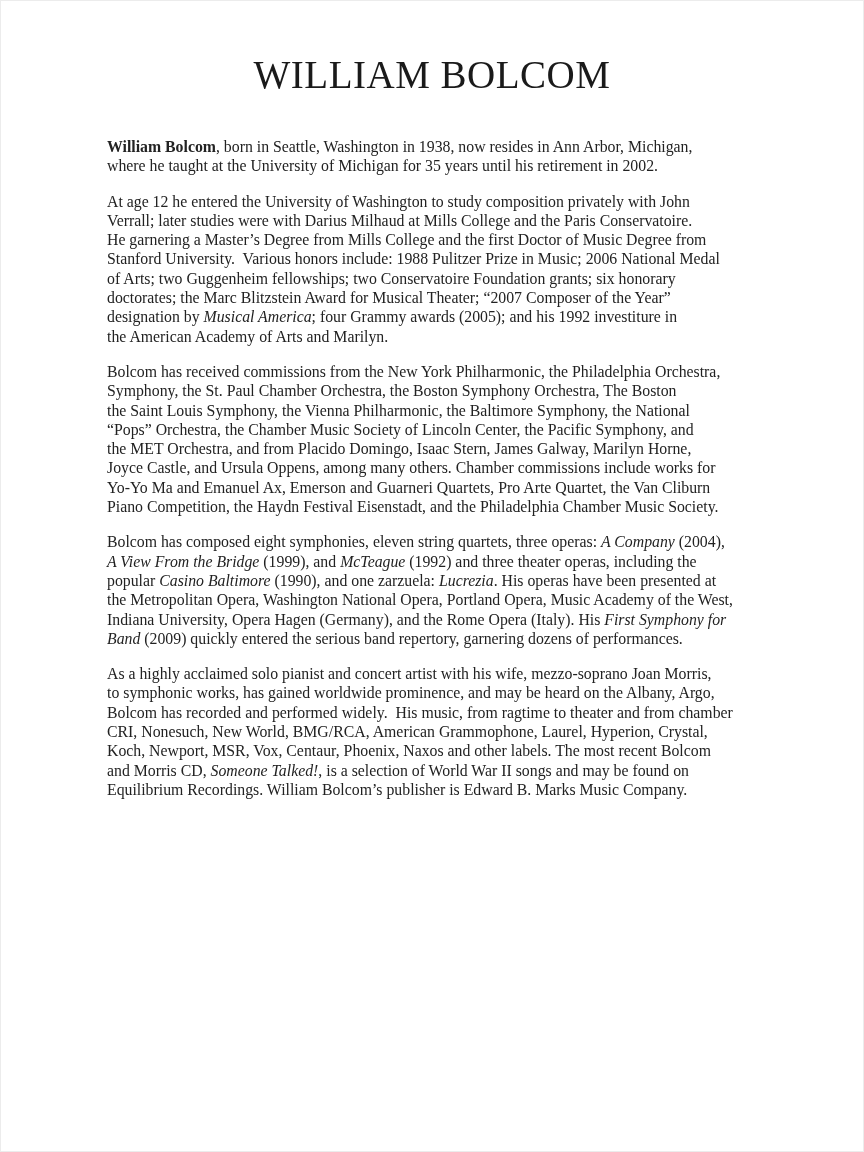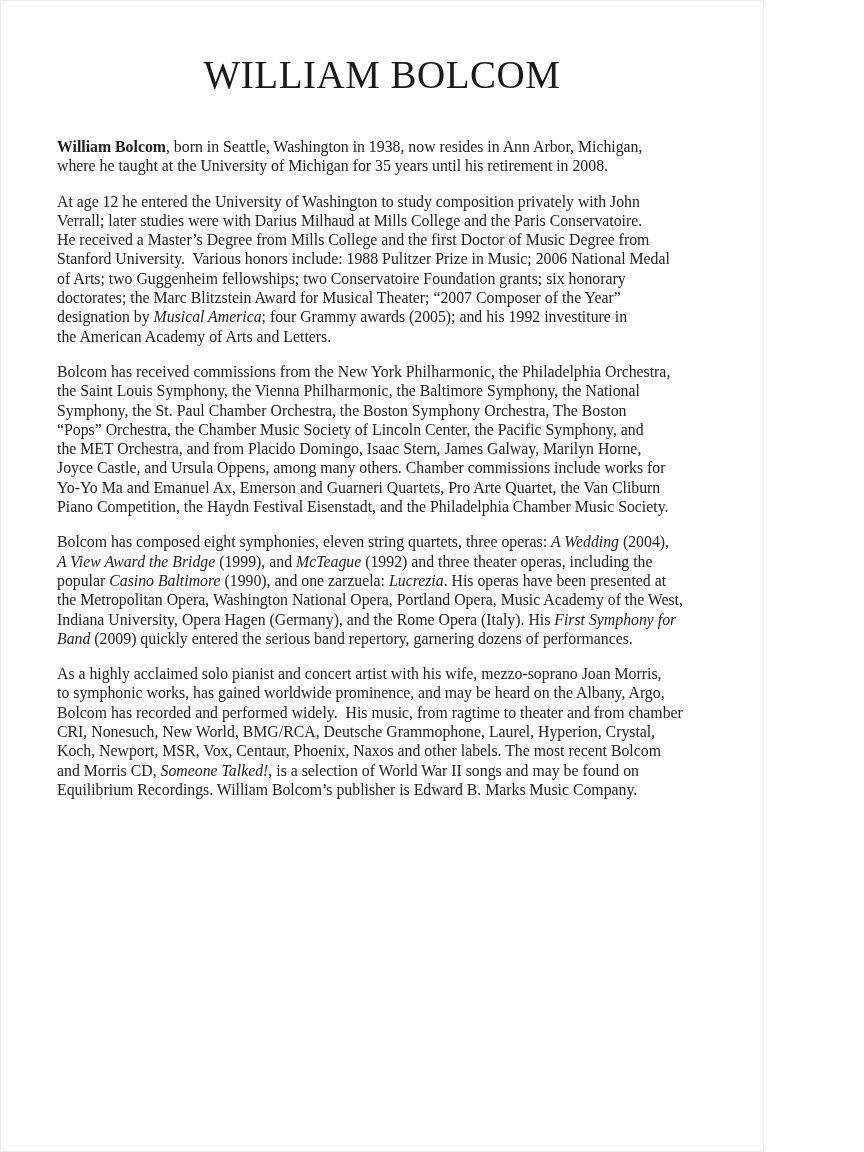"WILLIAM BOLCOM" .page { width: 764px -> 864px }
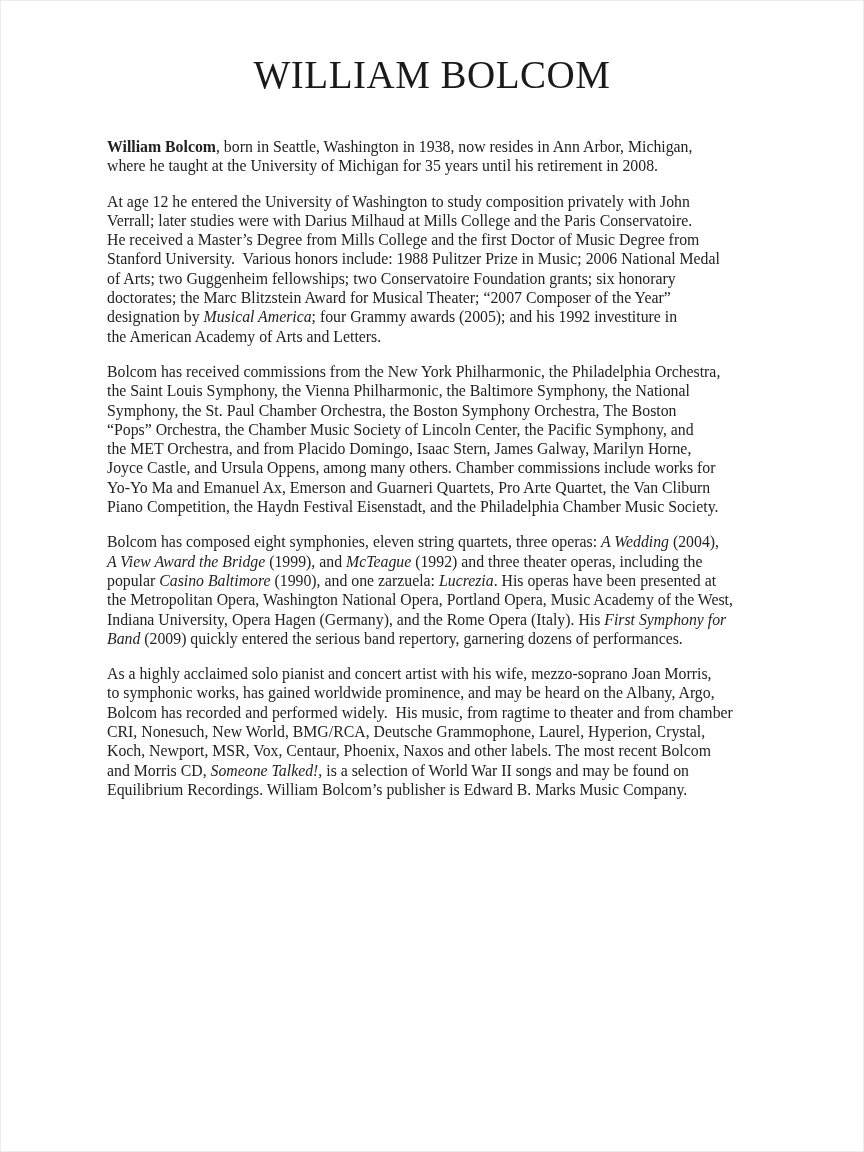"where he taught at the" span.line { text: 2008 -> 2002 }
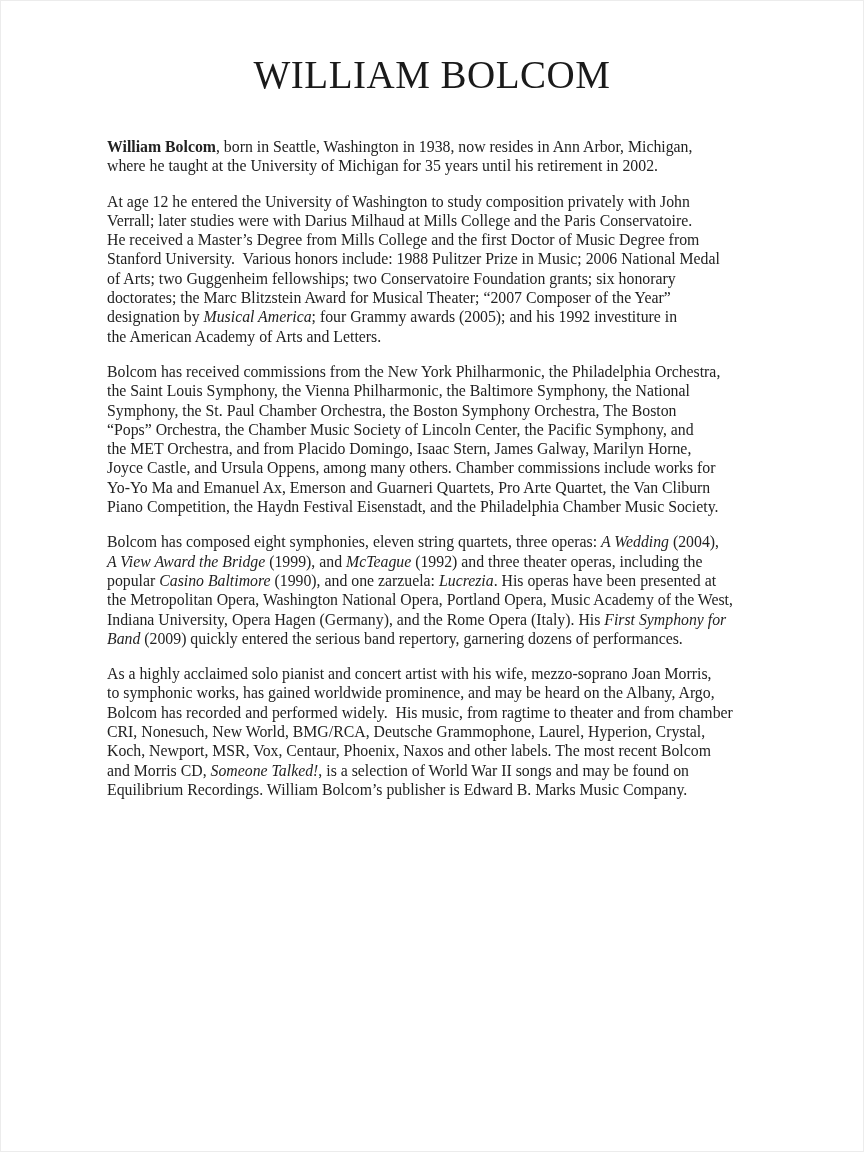"He received a Master’s Degree" span.line { text: received -> garnering }
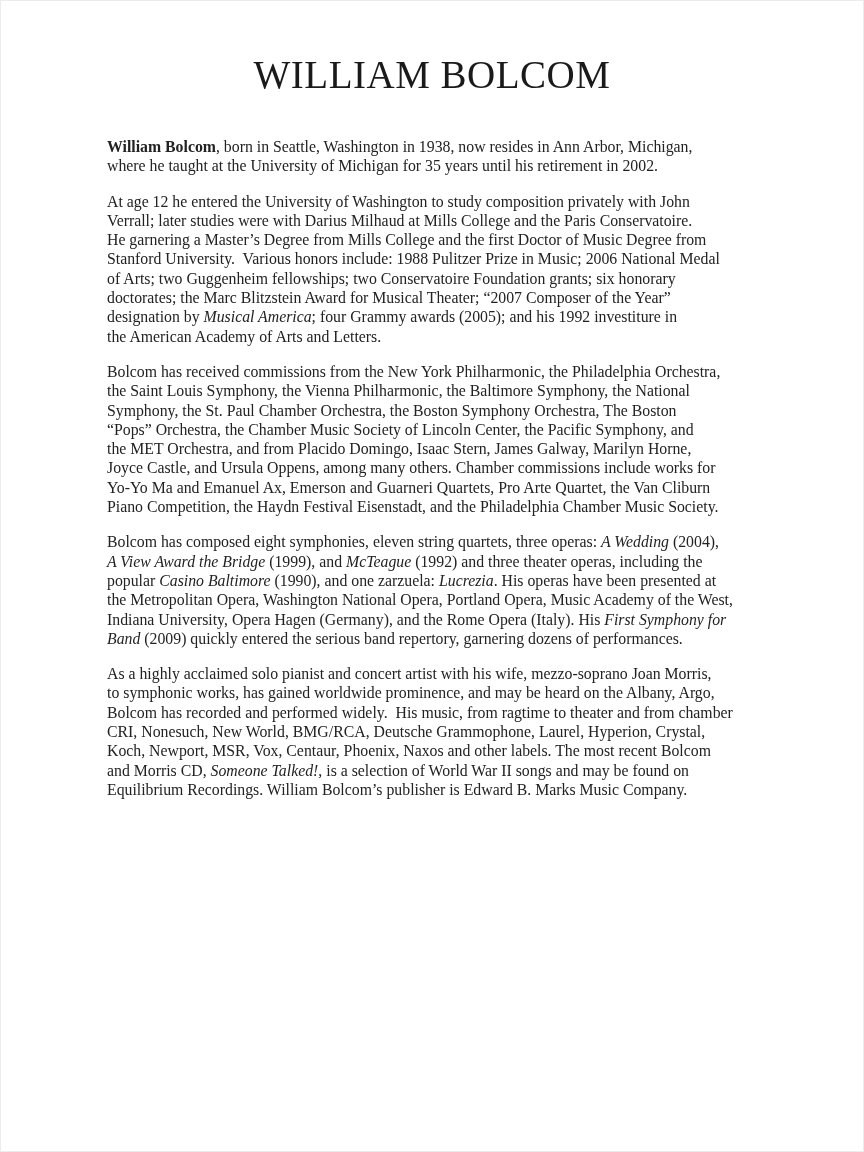"the American Academy of Arts" span.line { text: Letters -> Marilyn }
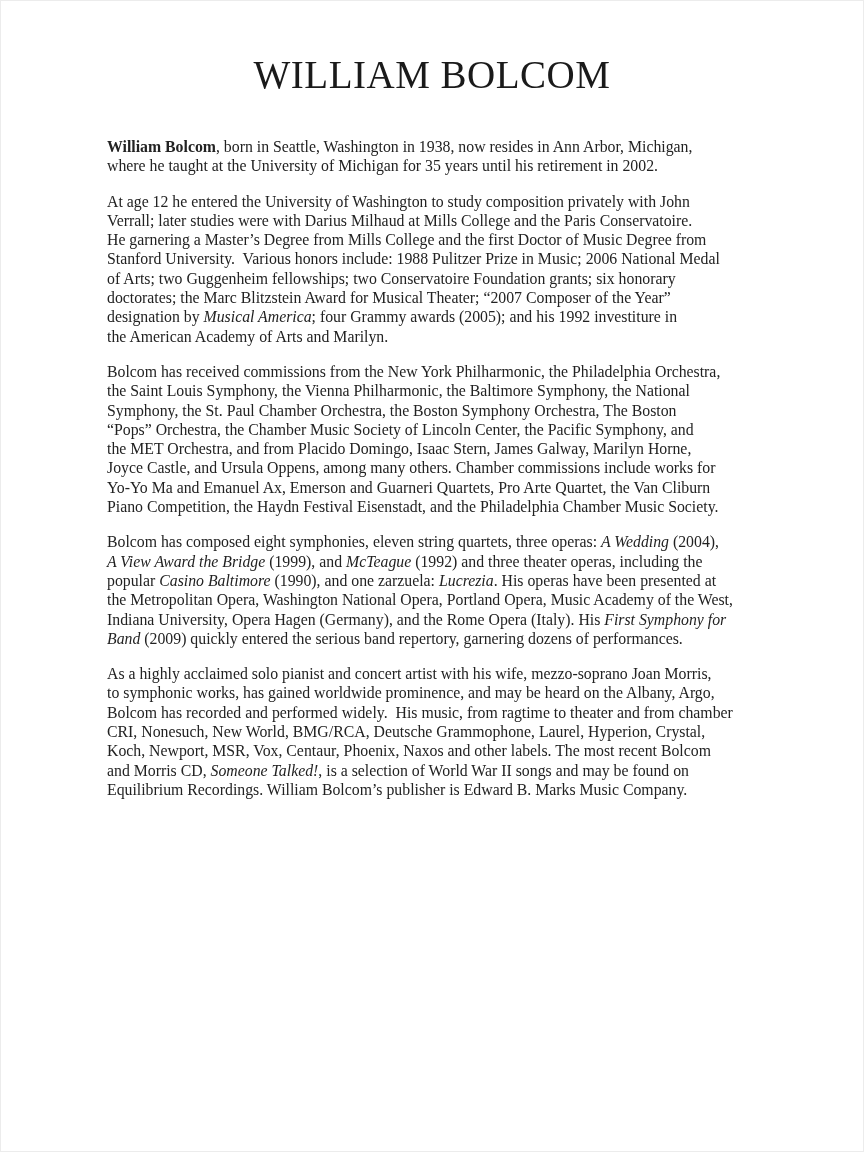"the Saint Louis Symphony, the" span.line { order: before "Symphony, the St. Paul Chamber" -> after "Symphony, the St. Paul Chamber" }
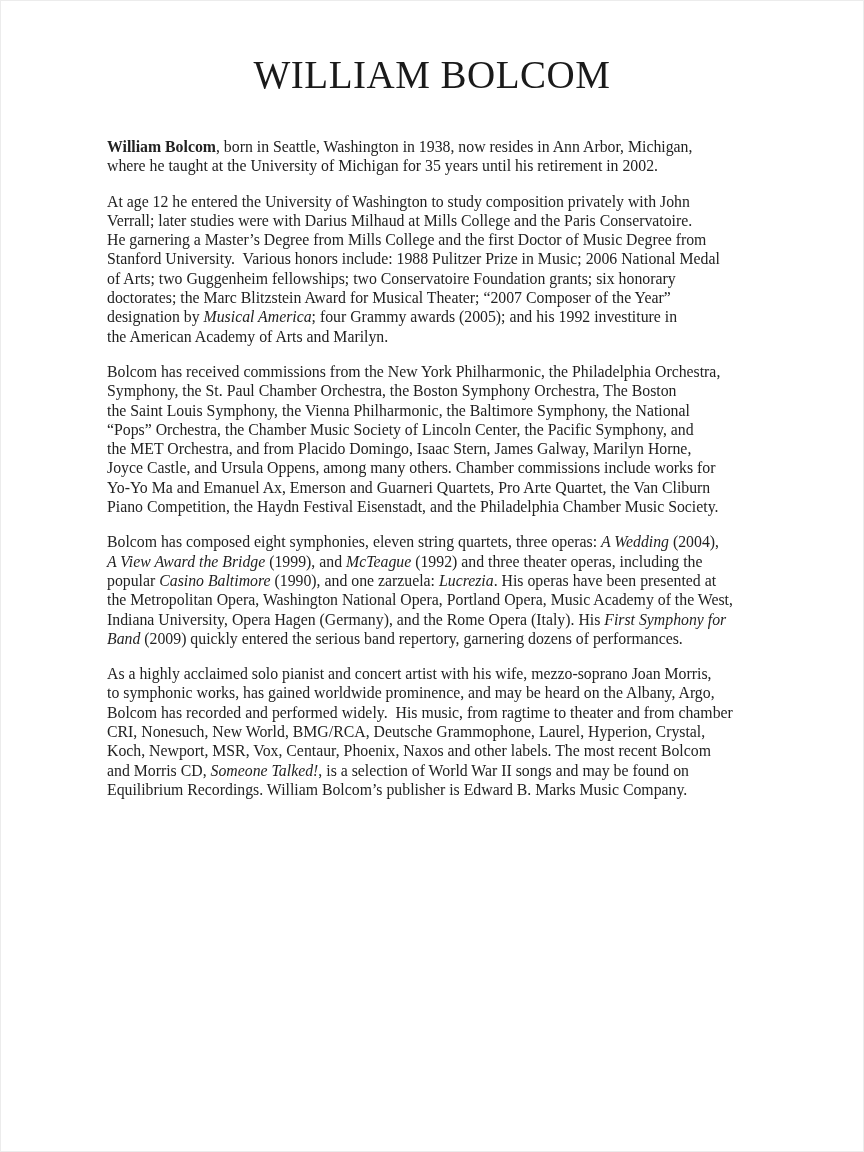"A Wedding" em { text: Wedding -> Company }
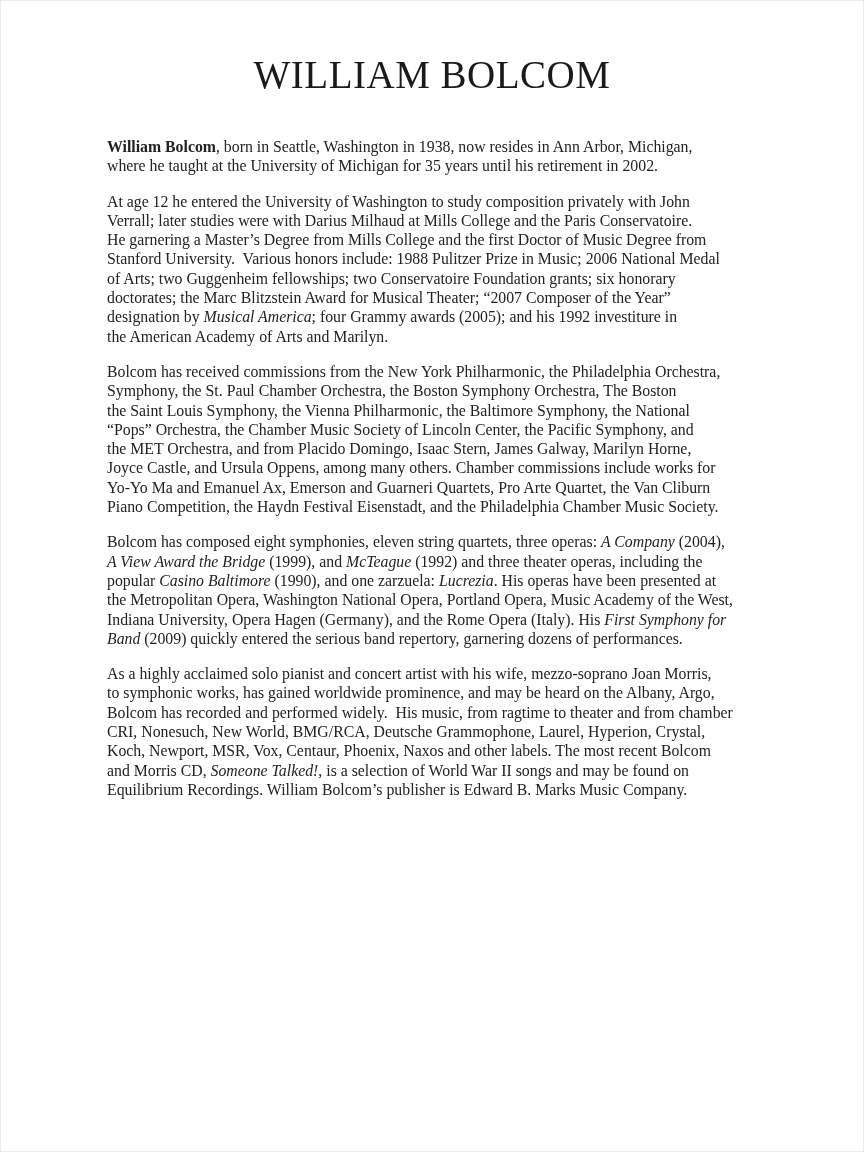"A View Award the Bridge" em { text: Award -> From }
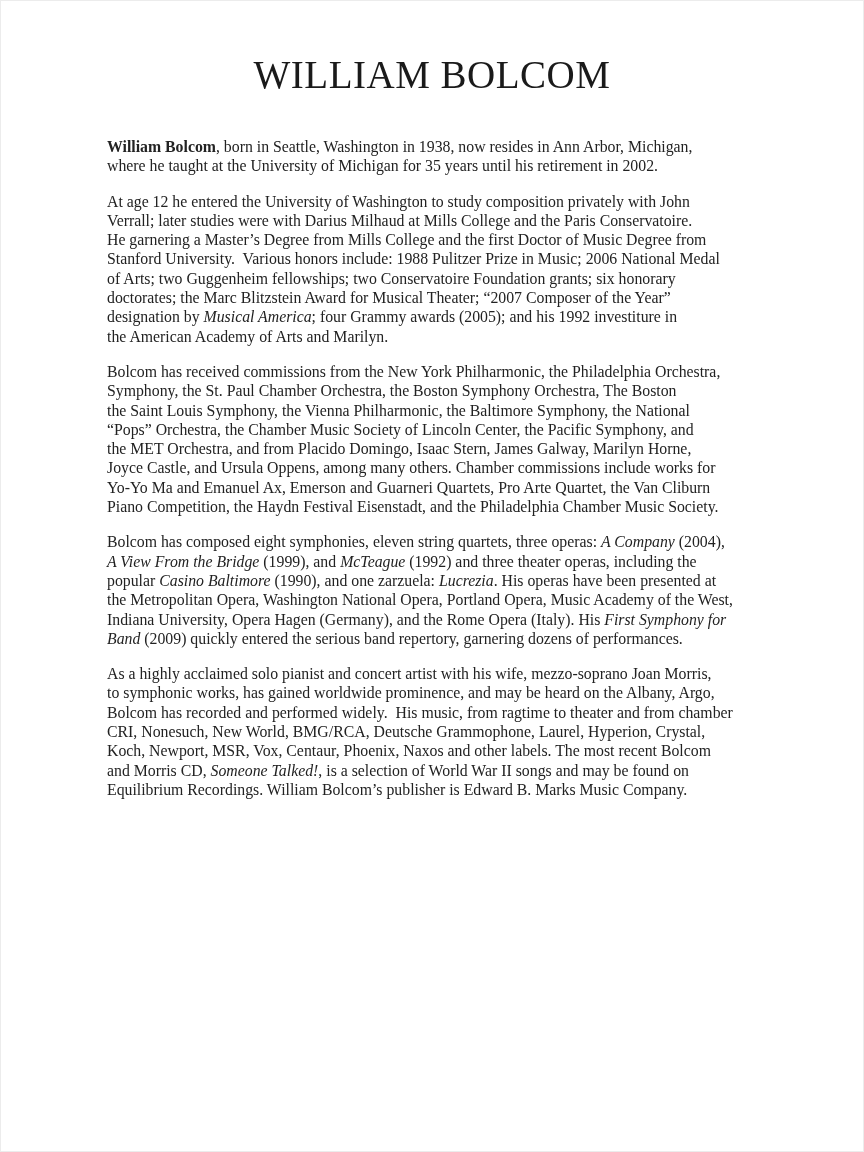"CRI, Nonesuch, New World, BMG/RCA," span.line { text: Deutsche -> American }
